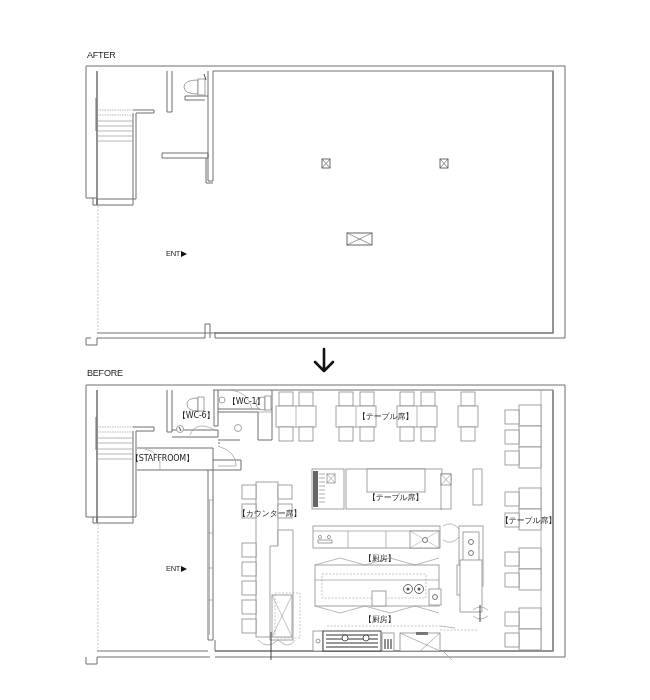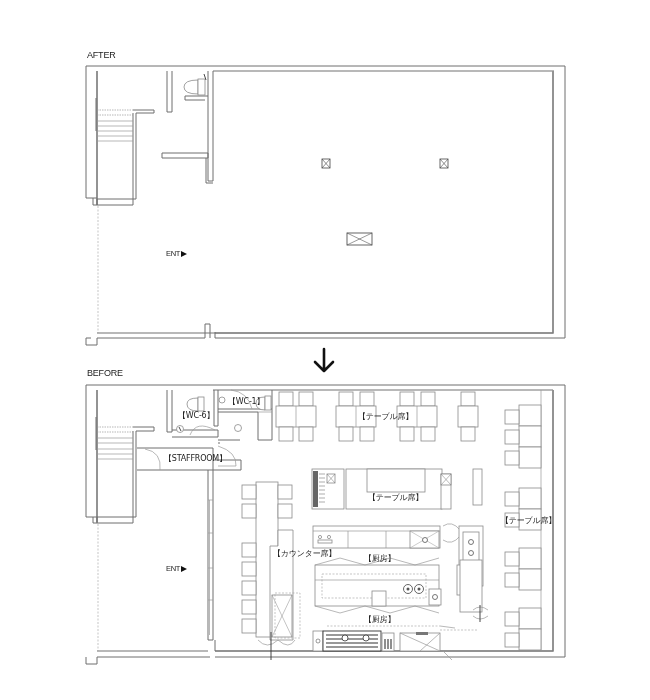"【STAFFROOM】" div.label { left: 164px -> 131px }
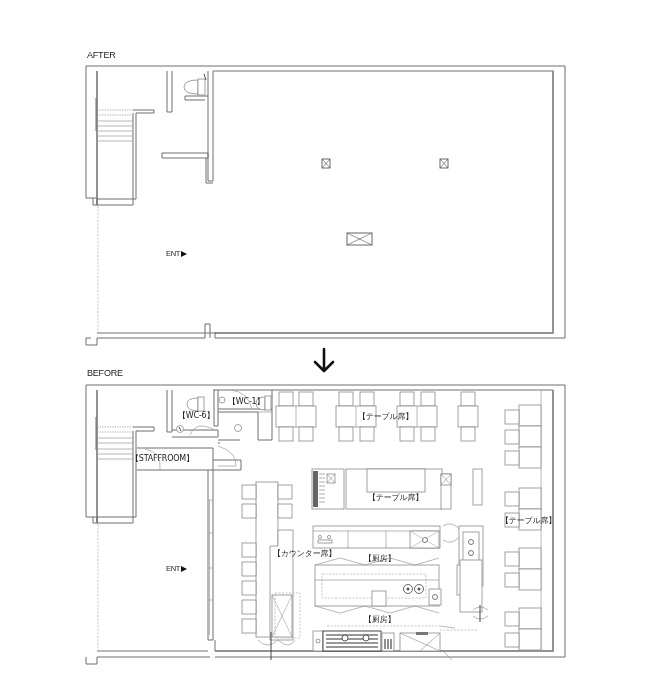"【カウンター席】" div.label { margin-left: 35px -> none; top: 548px -> 508px }
